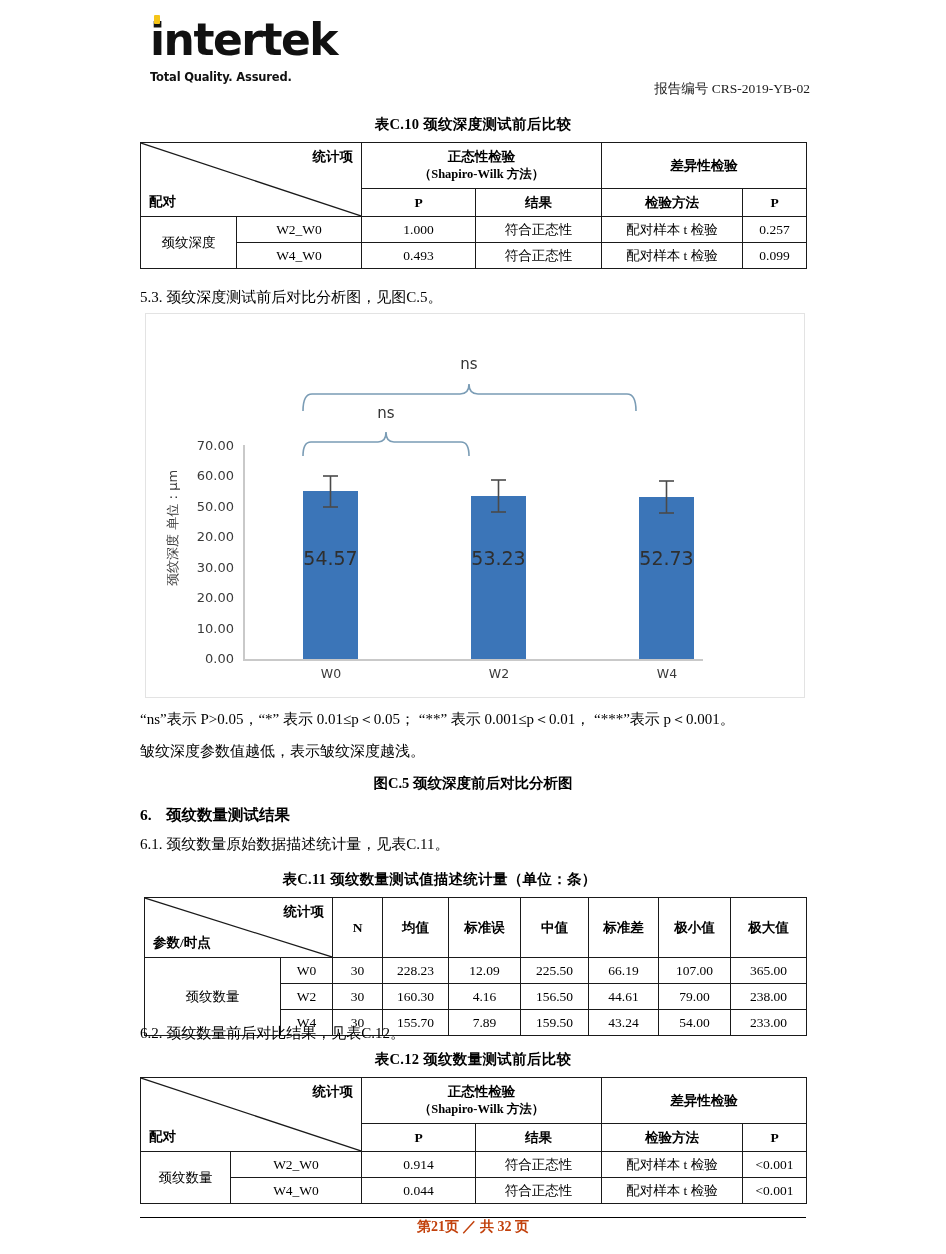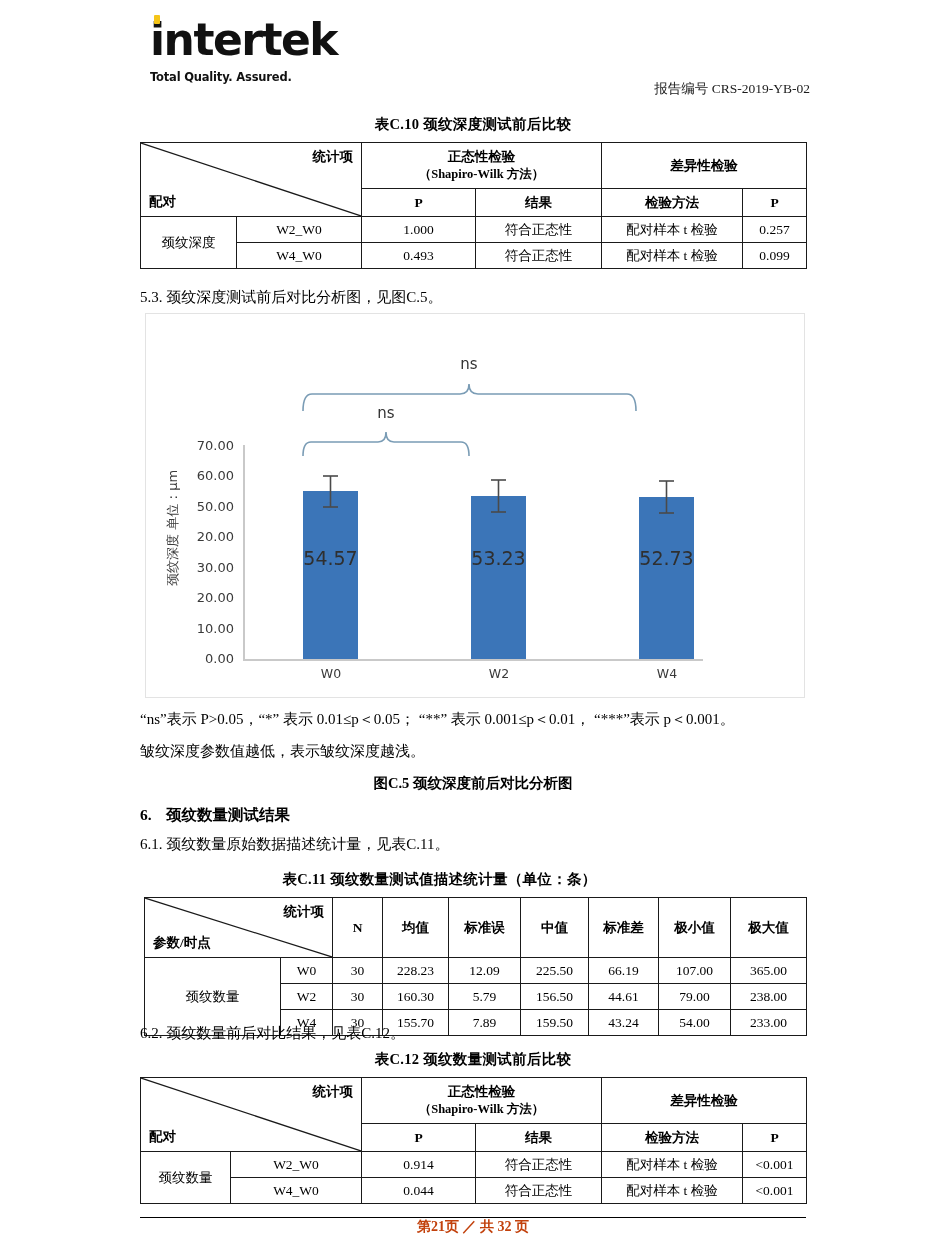"5.79" td { text: 5.79 -> 4.16 }
